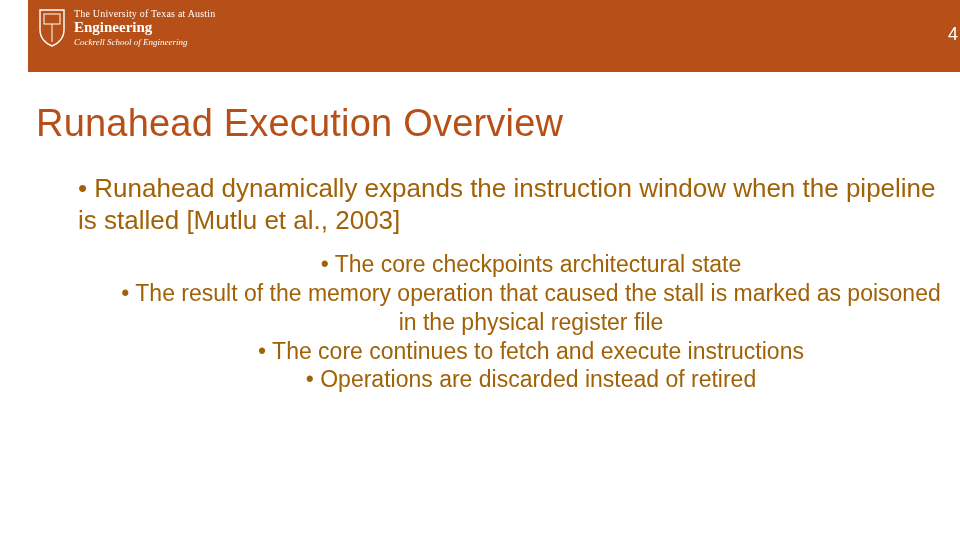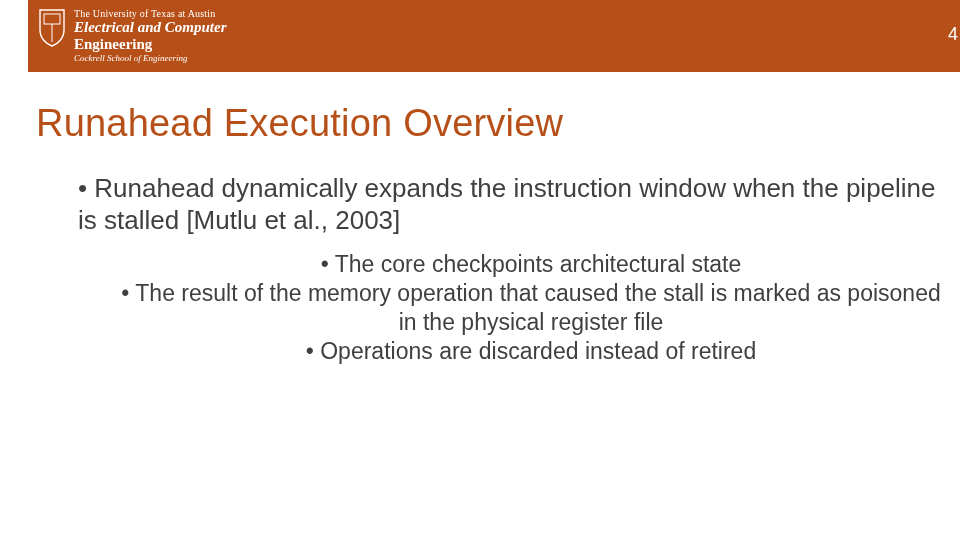"Electrical and Computer" span.logo-line2 { html: <span>Electrical and Computer</span> -> none }
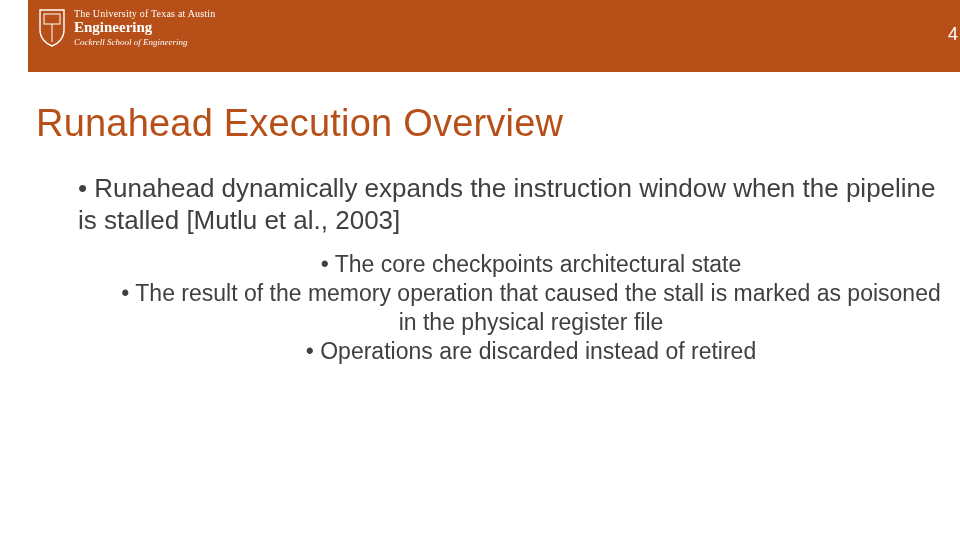"• Runahead dynamically expands the" .content { color: #404040 -> #a16207 }
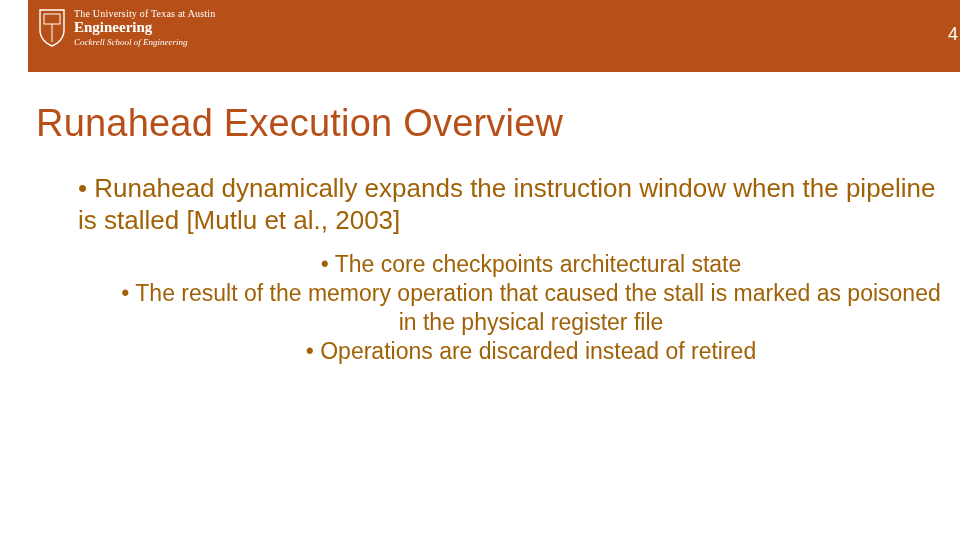"• The core continues to" div.lvl2 { html: none -> <div><span>•</span> <span>The core continues to fetch and execute instructions</span></div> }
